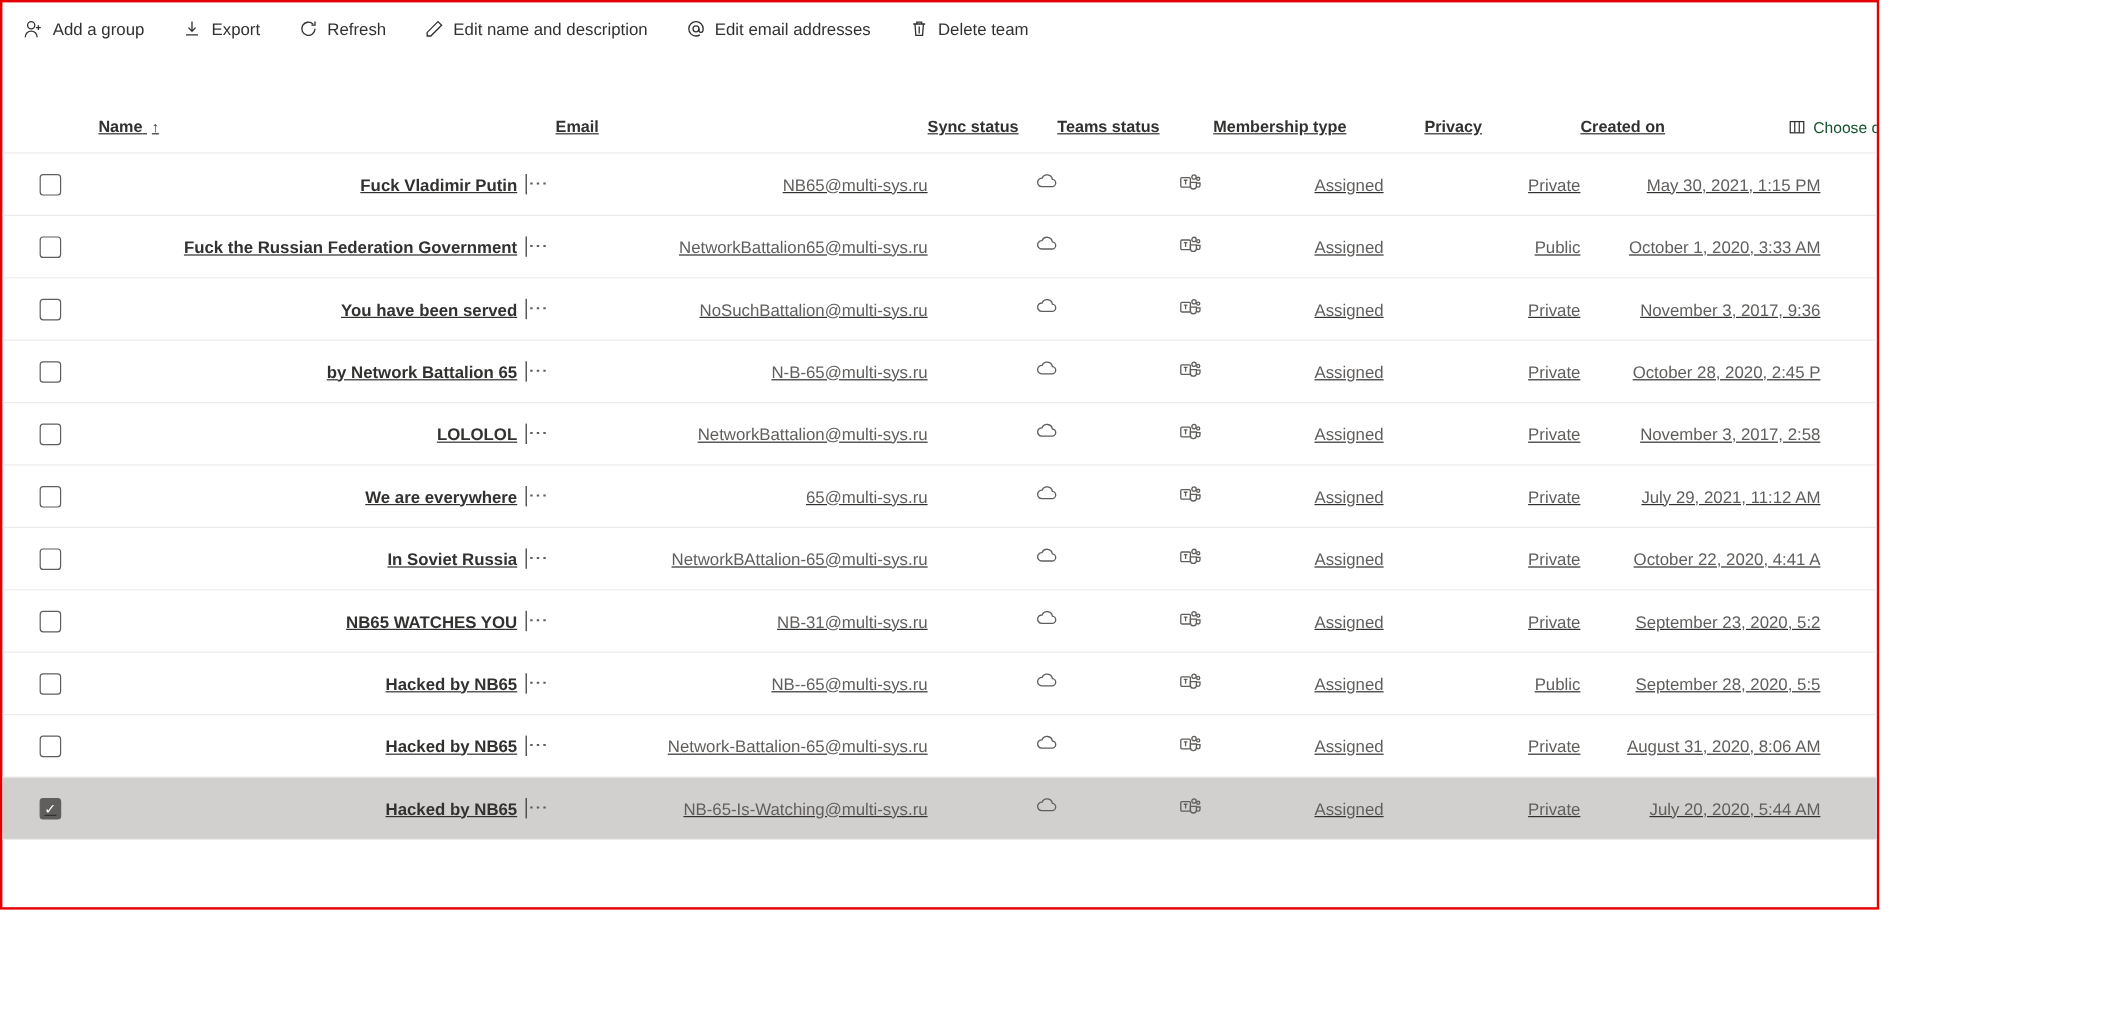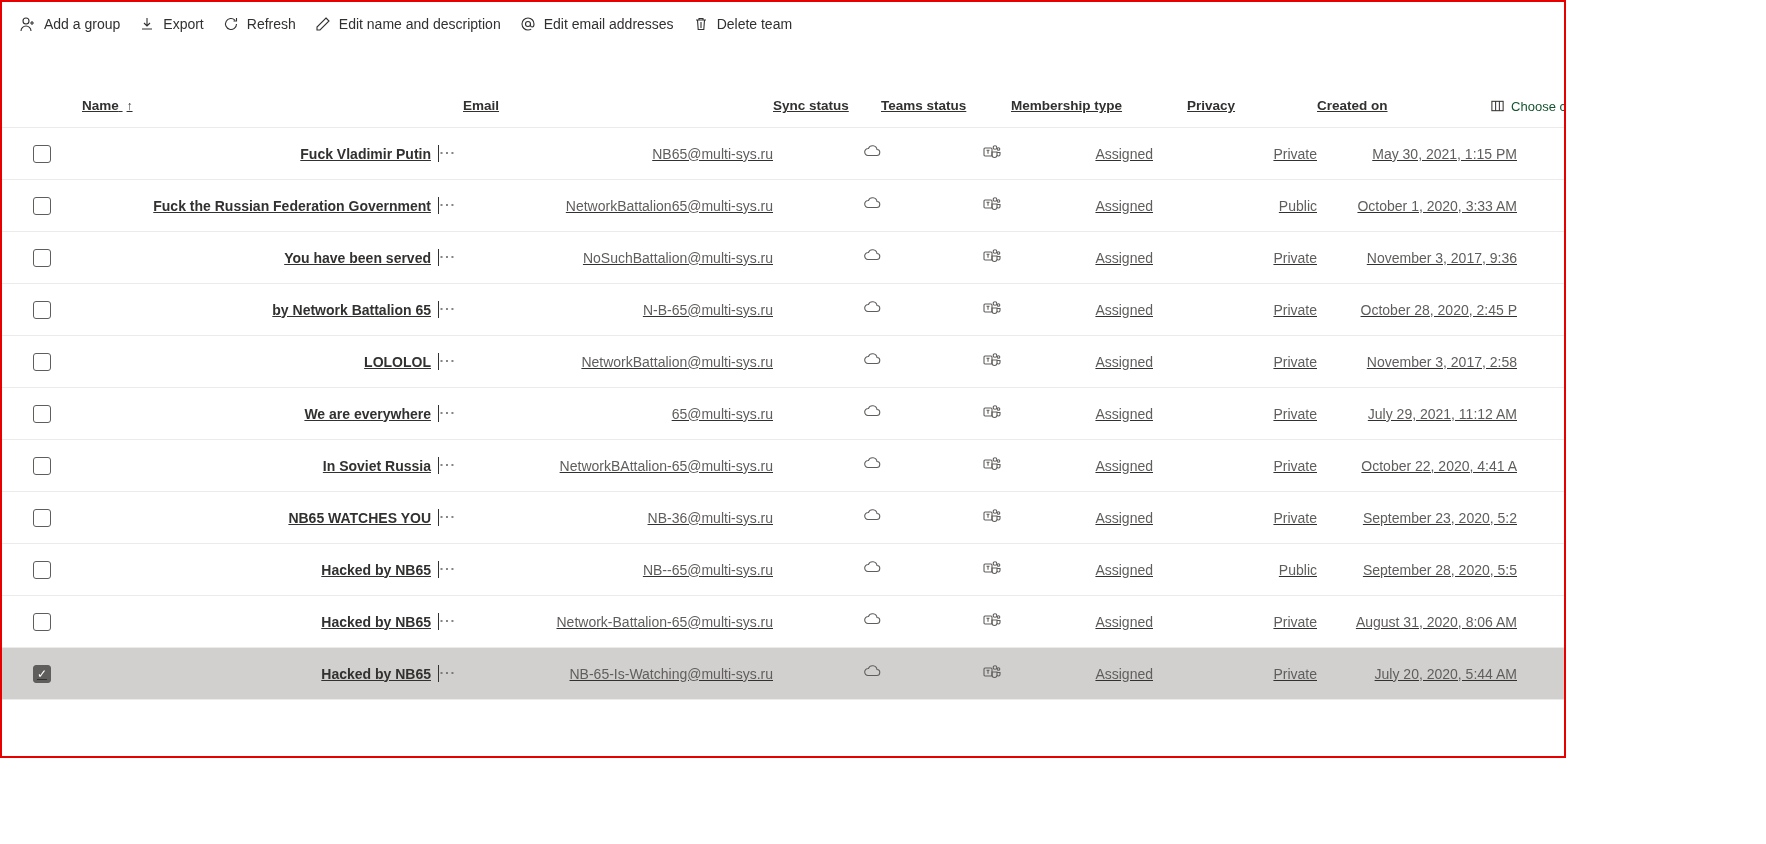"Add a group" .toolbar { gap: 15px -> 28px }
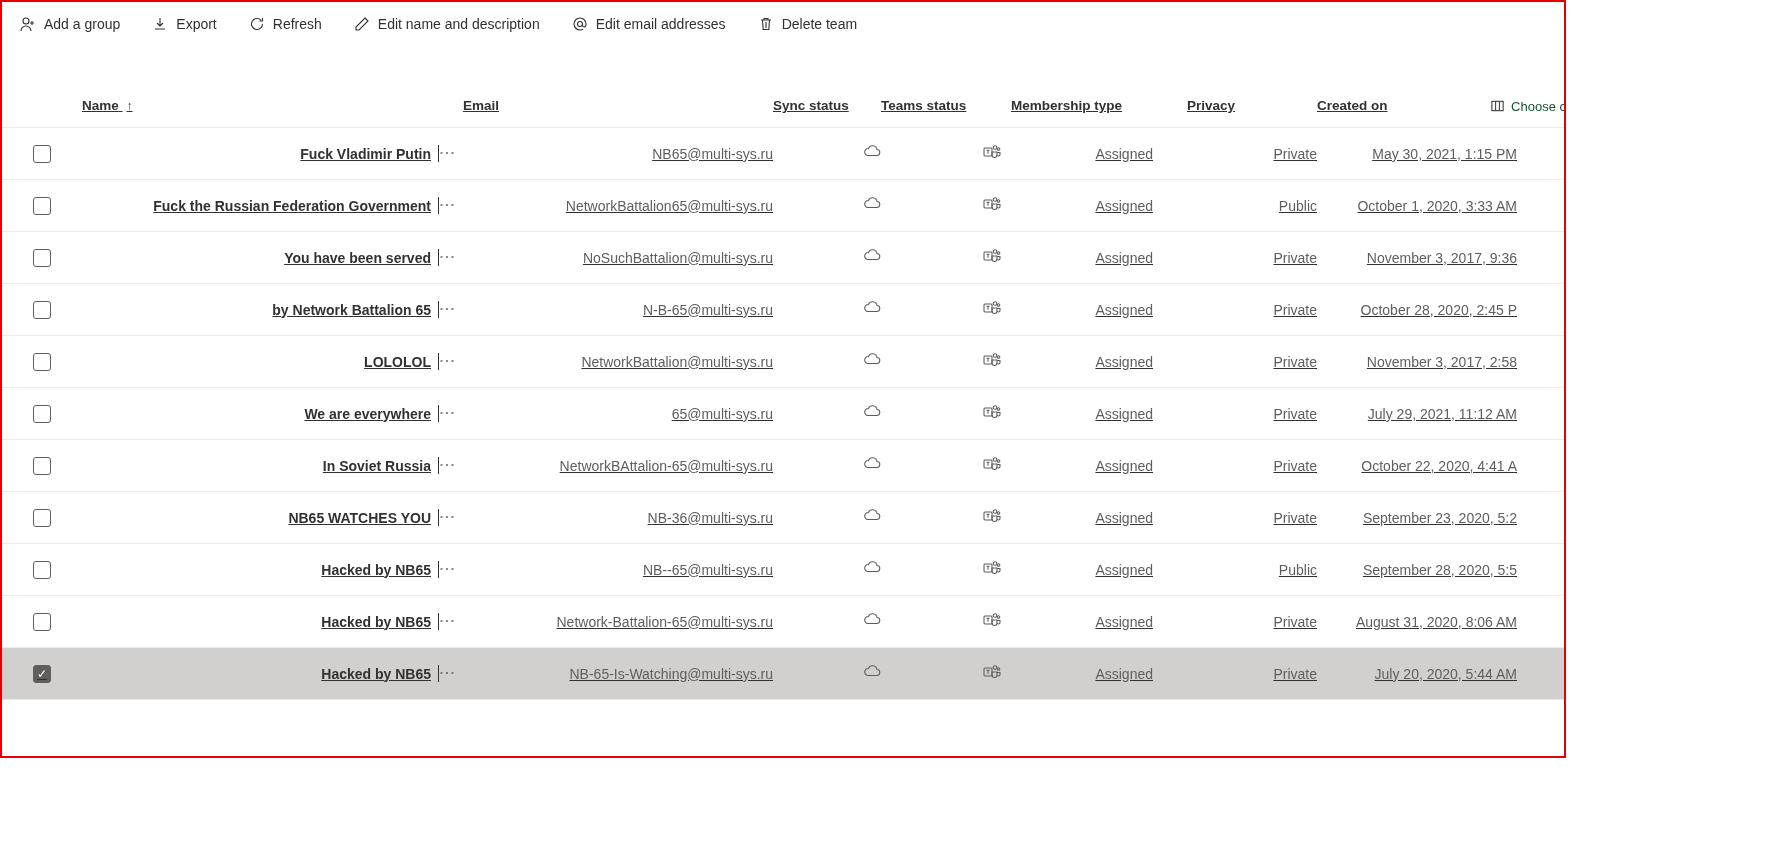"NB-36@multi-sys.ru" div.col-email { text: NB-36@multi-sys.ru -> NB-31@multi-sys.ru }
